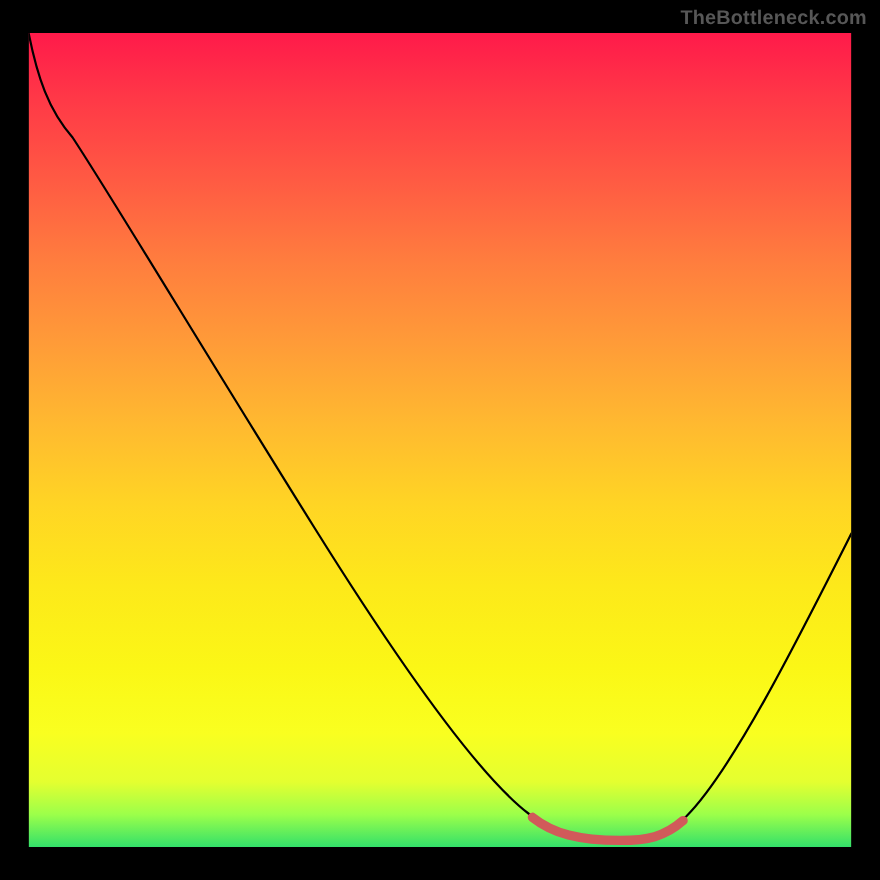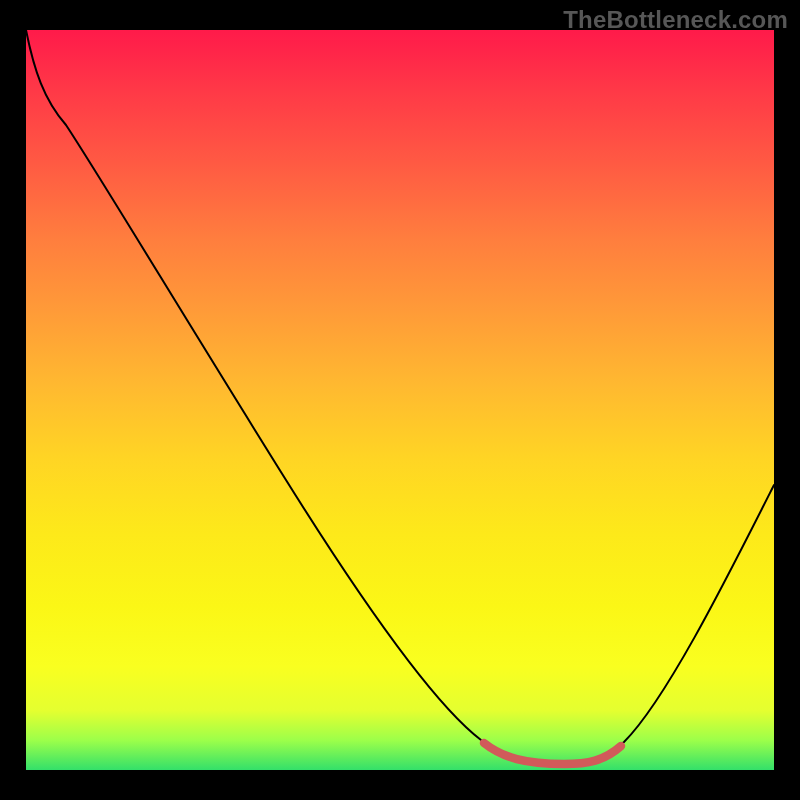"TheBottleneck.com" .watermark { font-size: 24px -> 18px }
